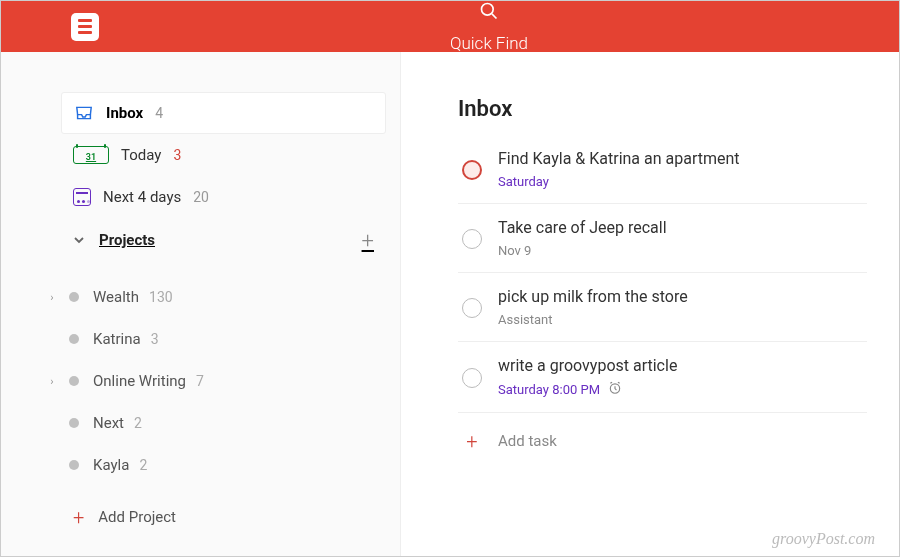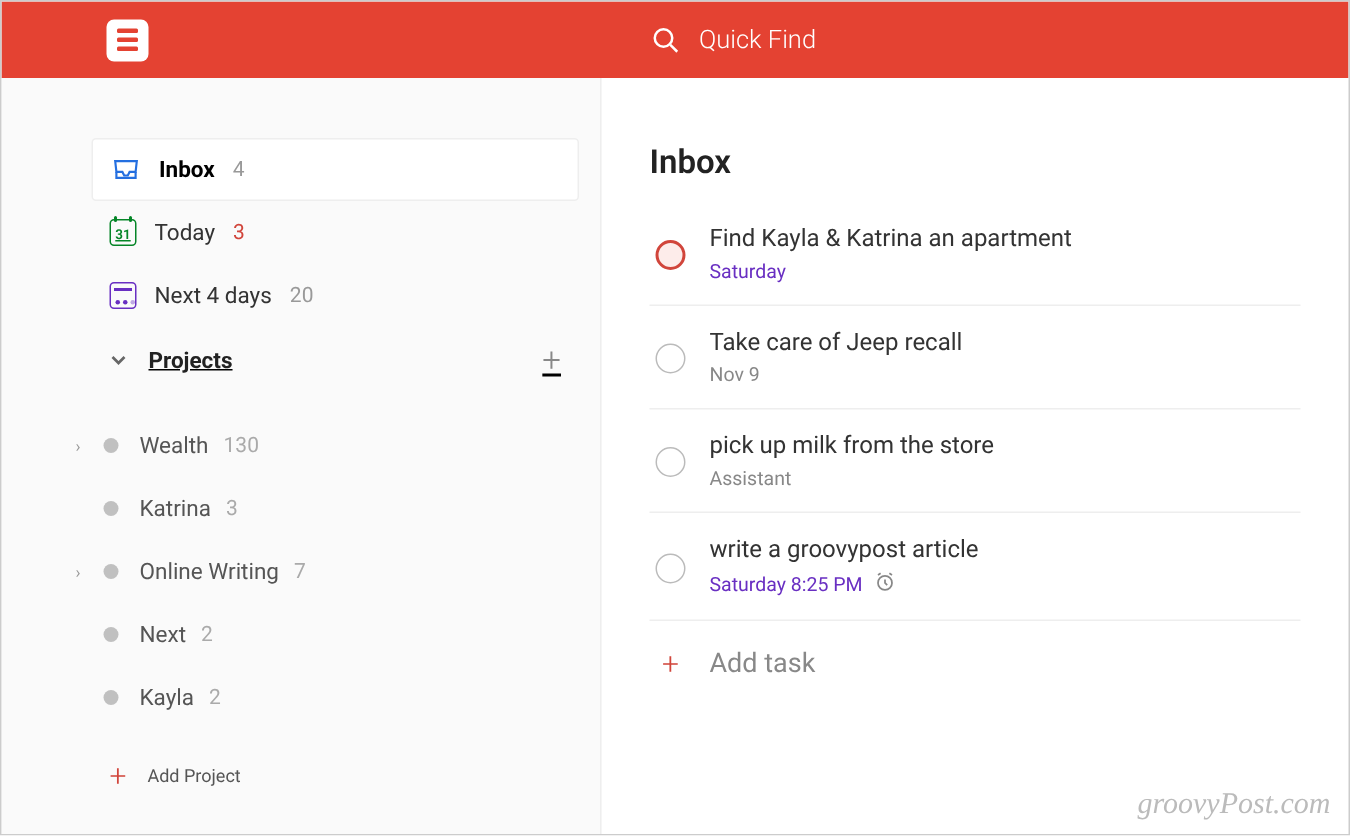"Quick Find" .search { flex-direction: none -> column }
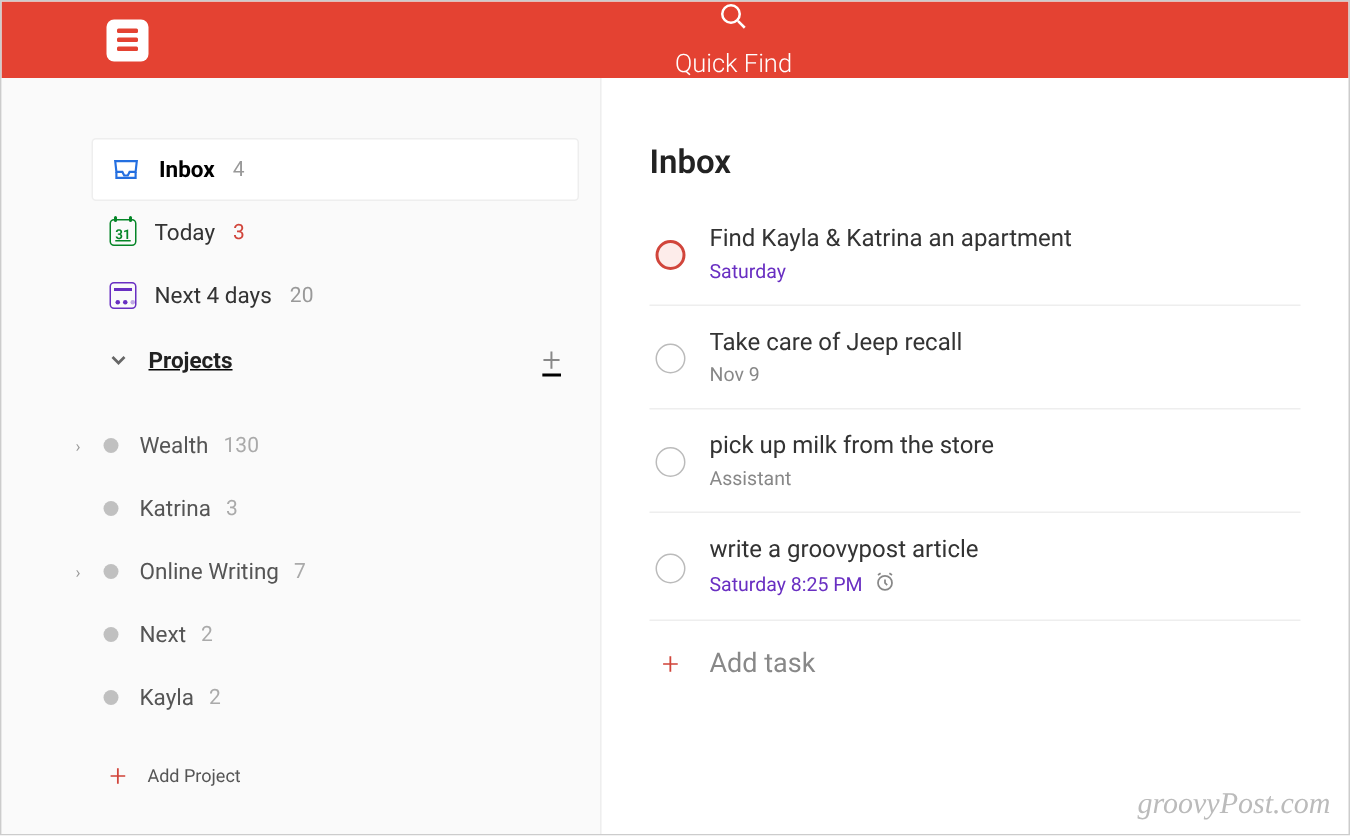"Inbox" .body { gap: none -> 25px }
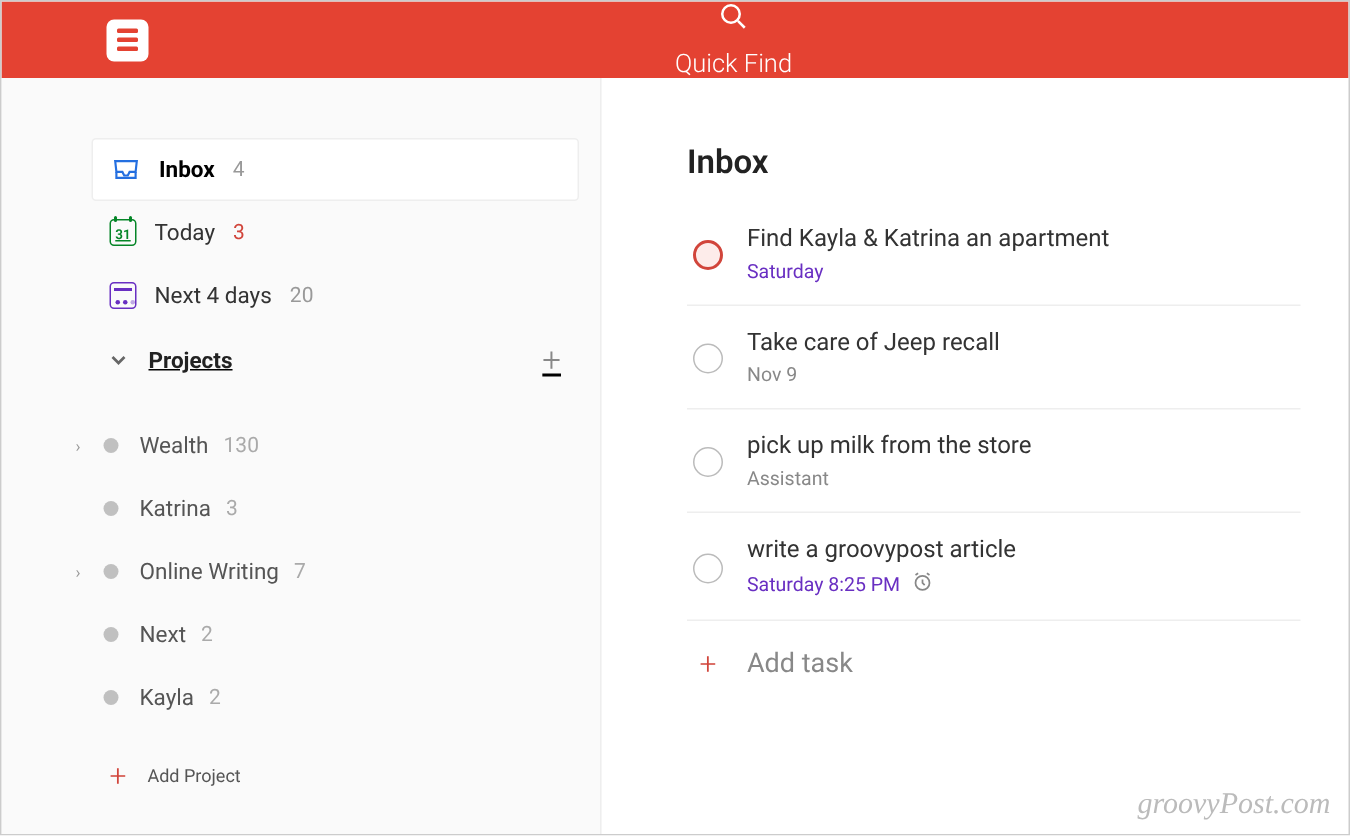"31" .icon-today { width: 18px -> 36px }
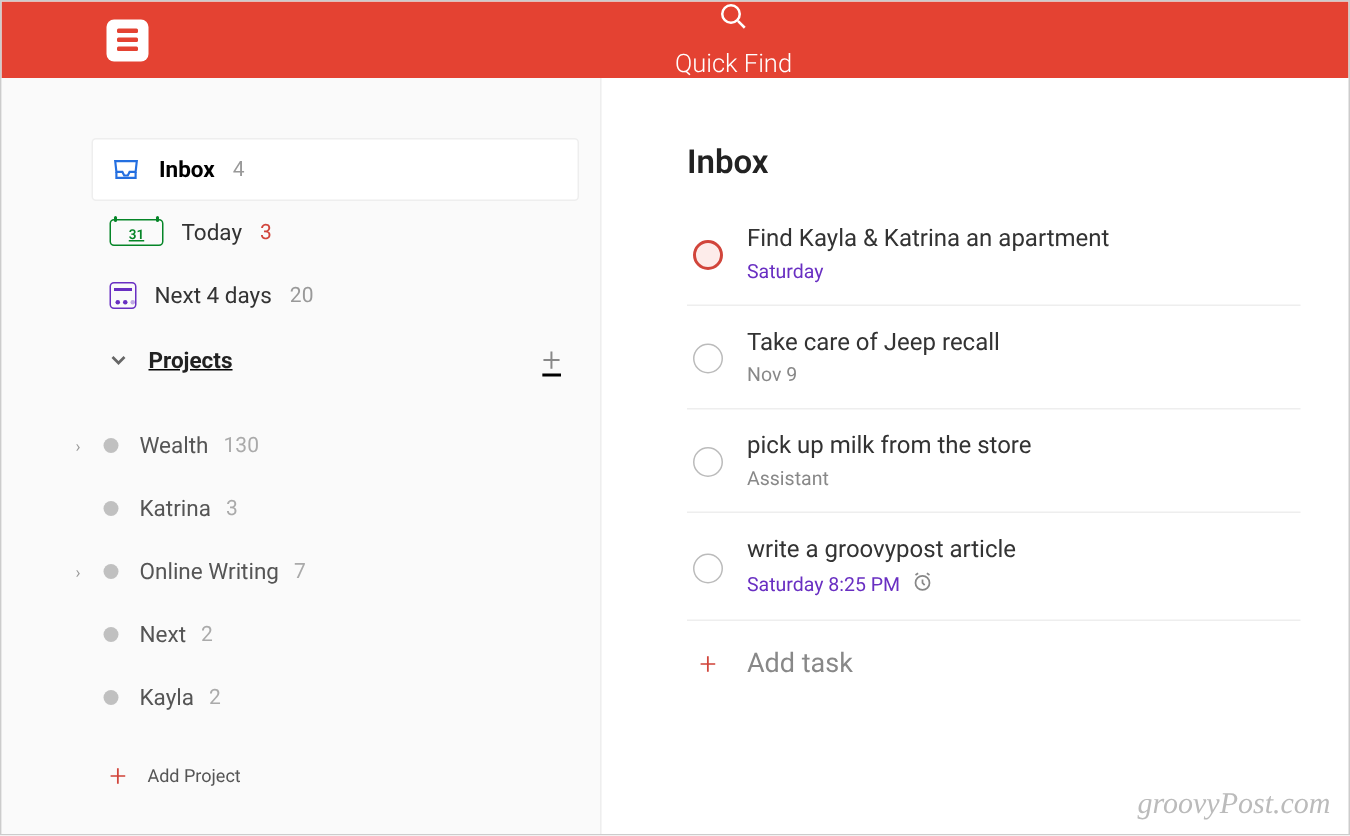"Saturday 8:25 PM" span { text: 8:25 -> 8:00 }
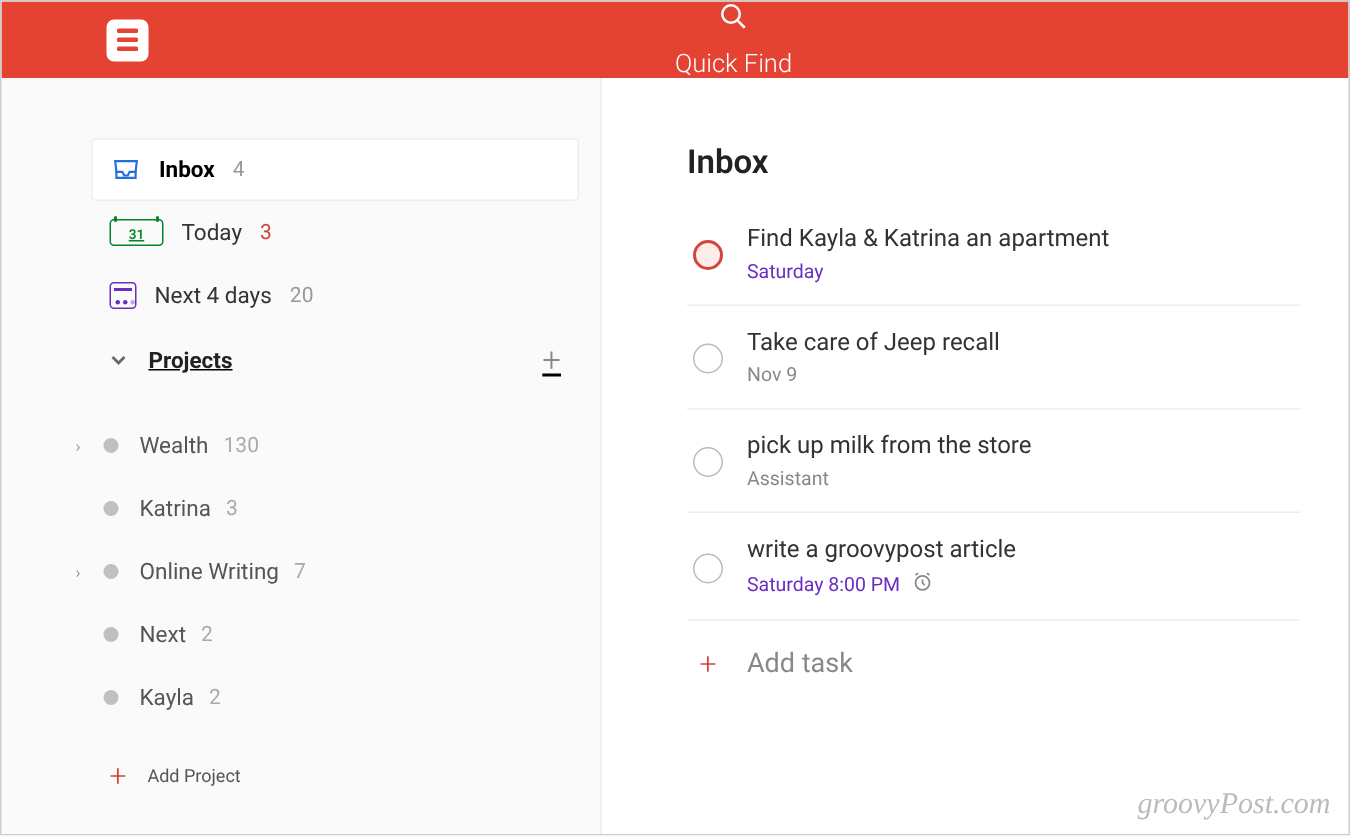"Add task" .add-task .label { font-size: 18px -> 15px }
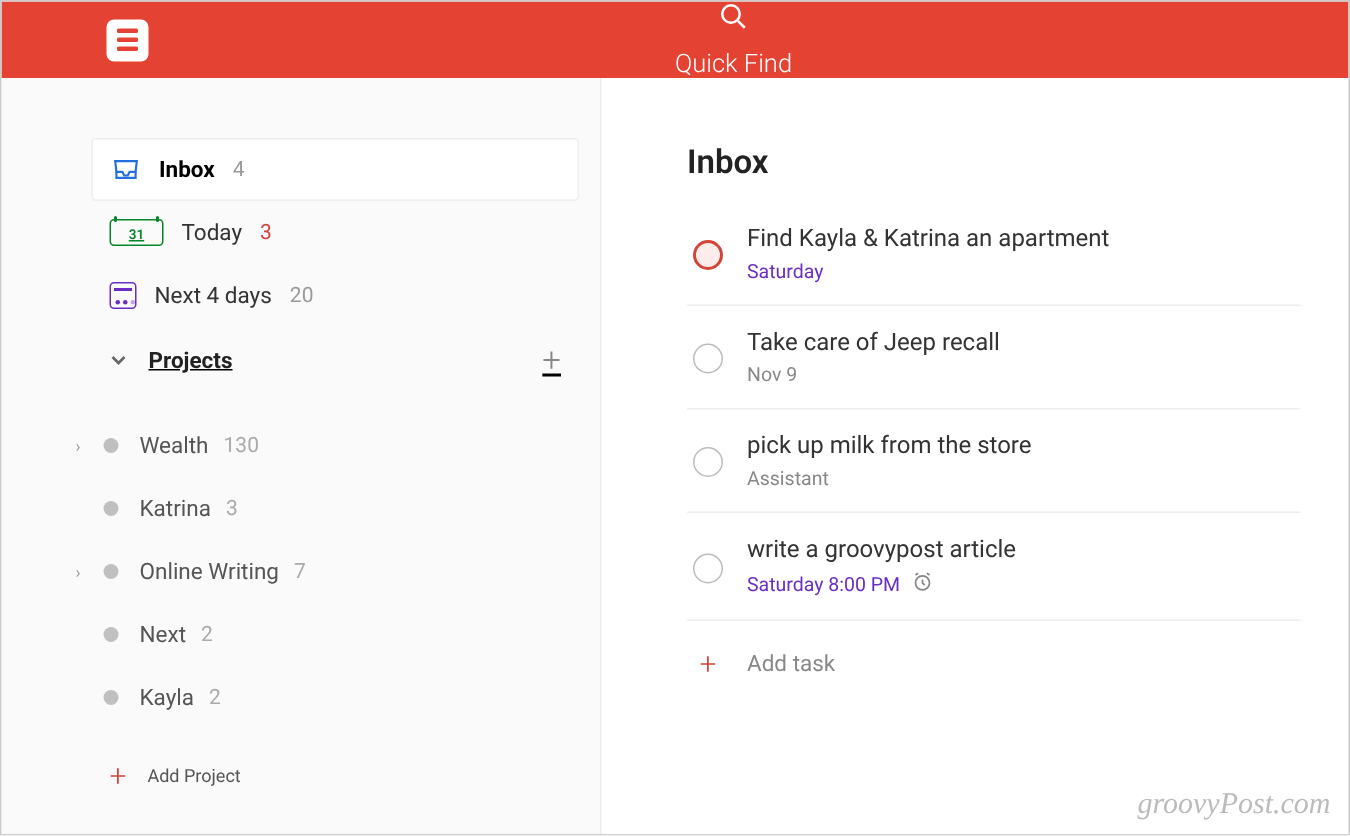"Add Project" .add-project .label { font-size: 12px -> 15px }
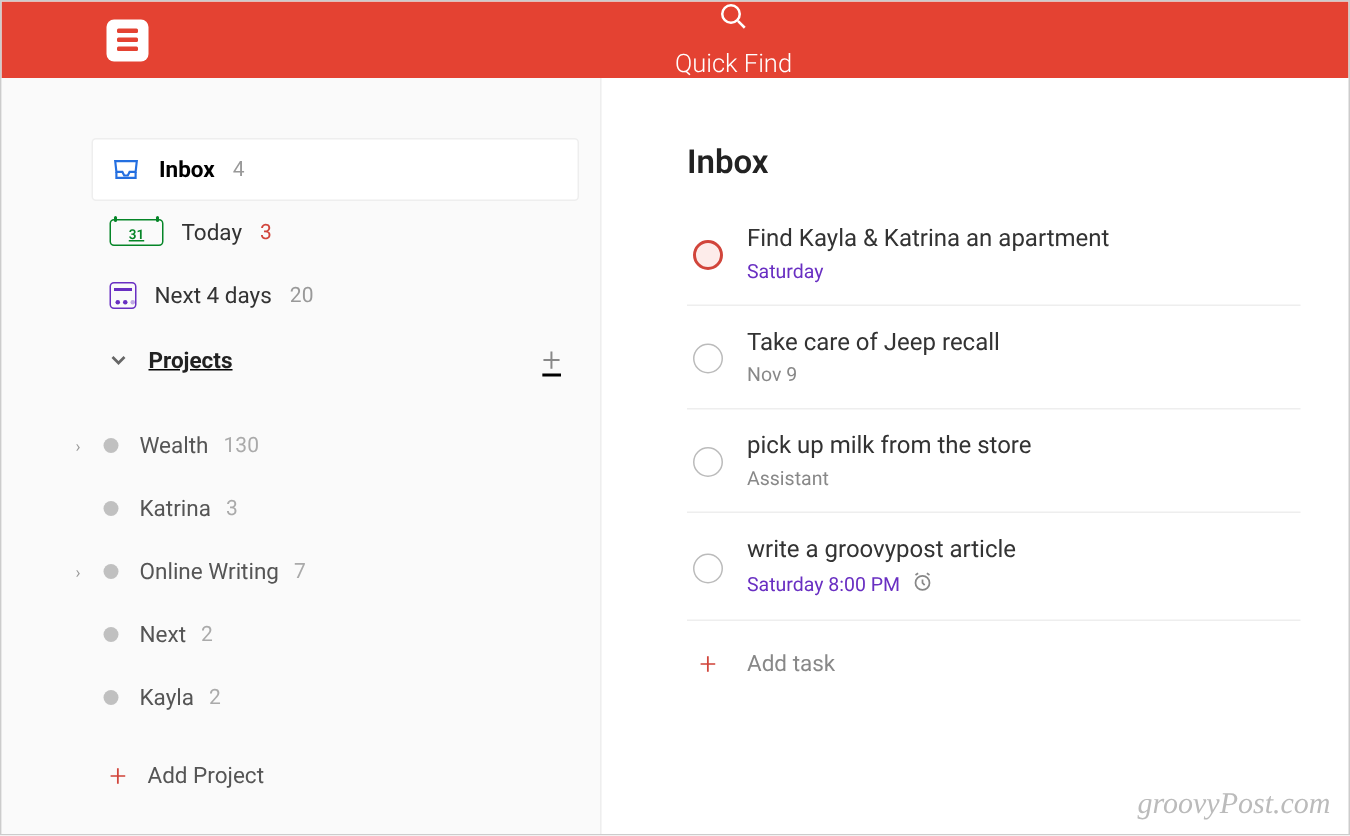"groovyPost.com" .watermark { font-size: 20px -> 16px; right: 12px -> 24px }
